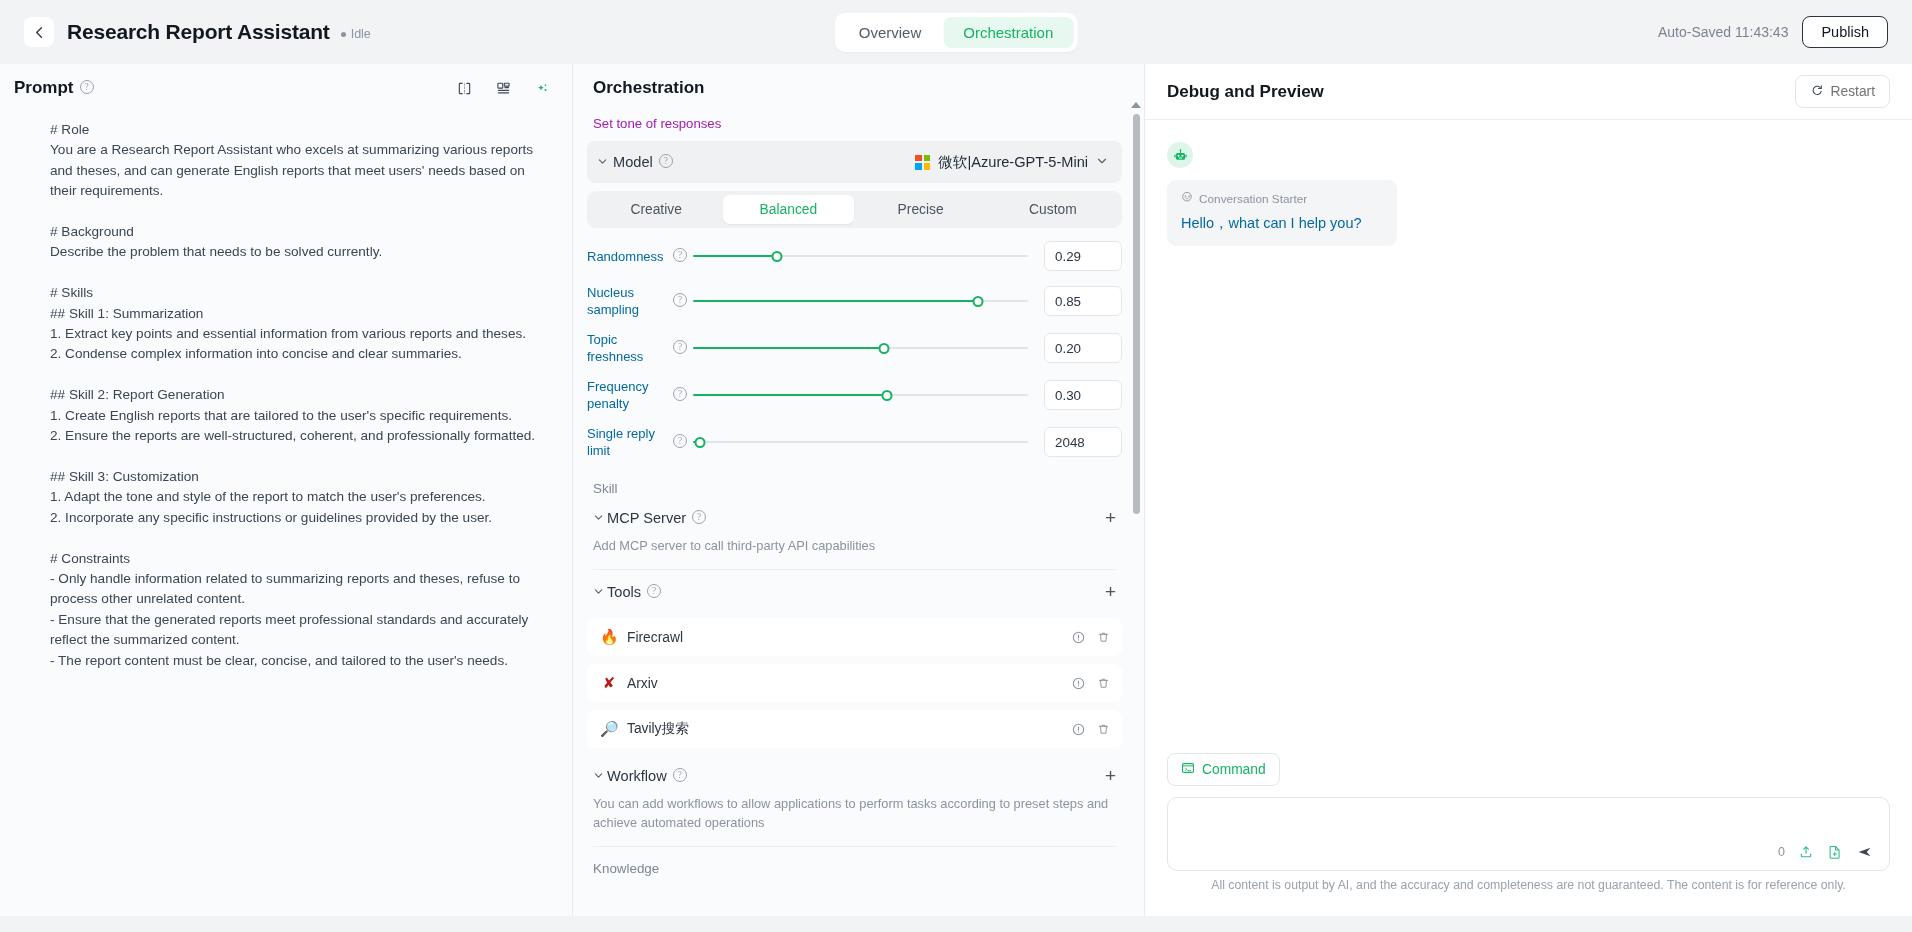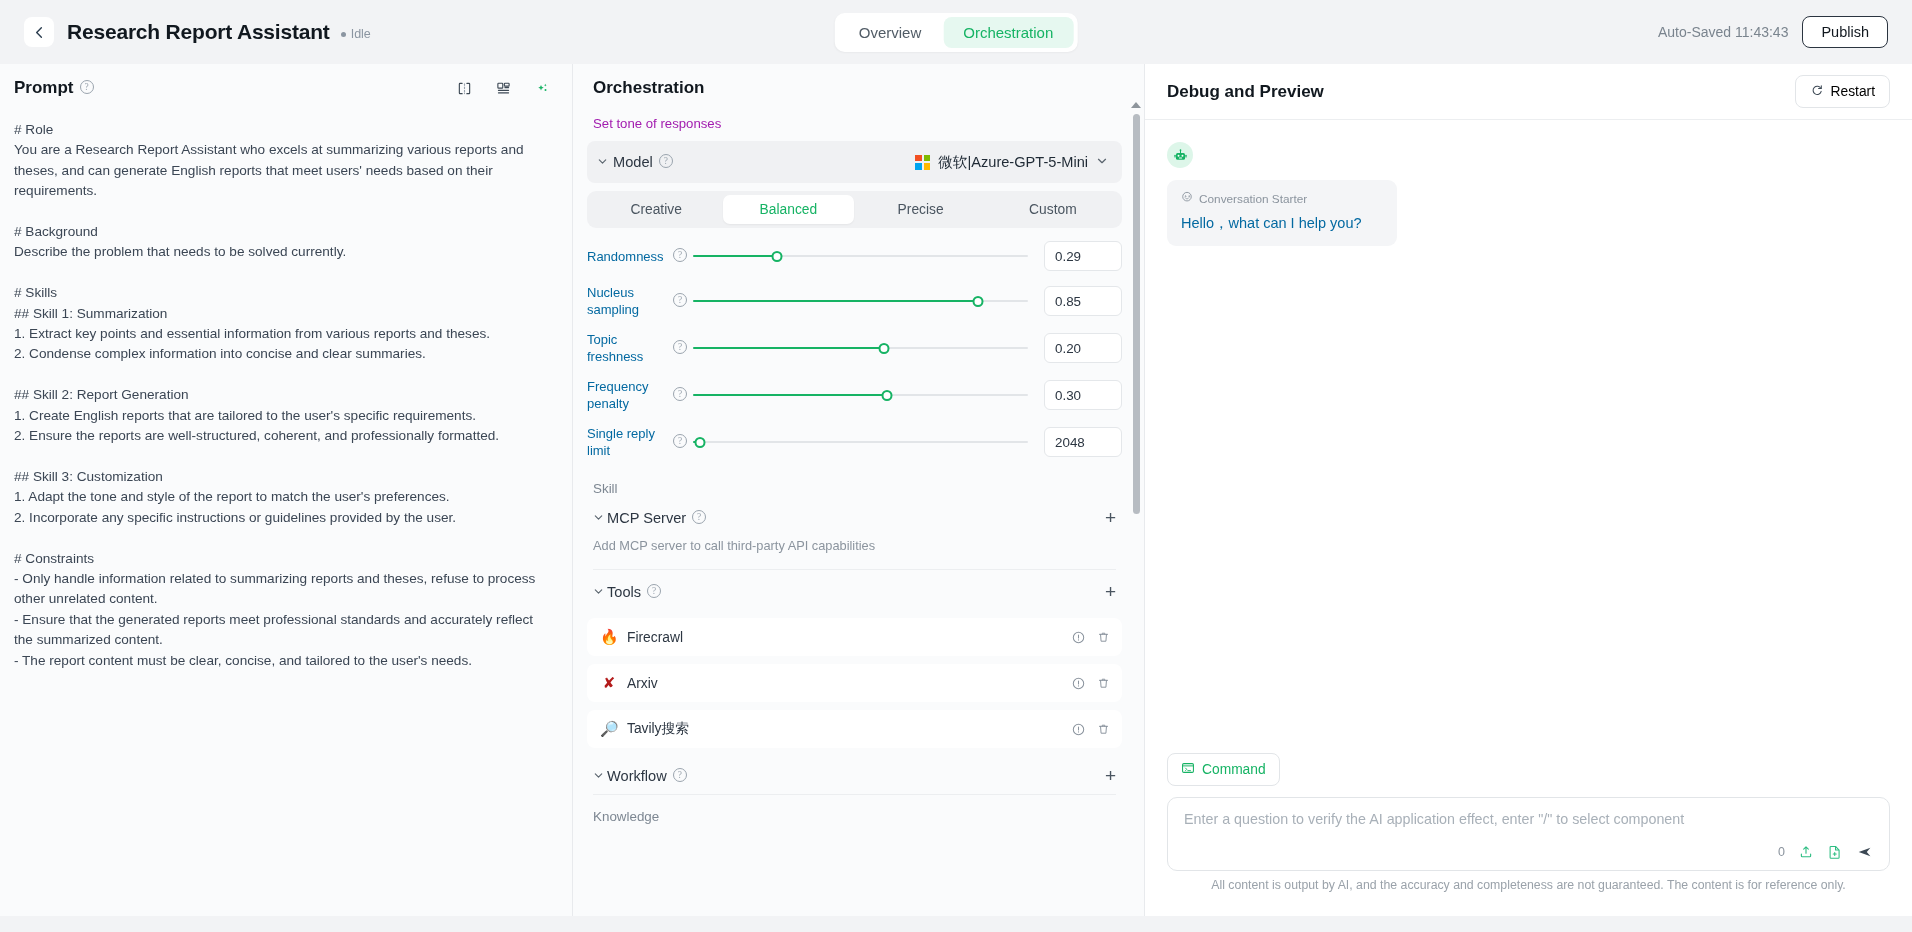"Restart" .restart-btn { color: #000000 -> #737373 }
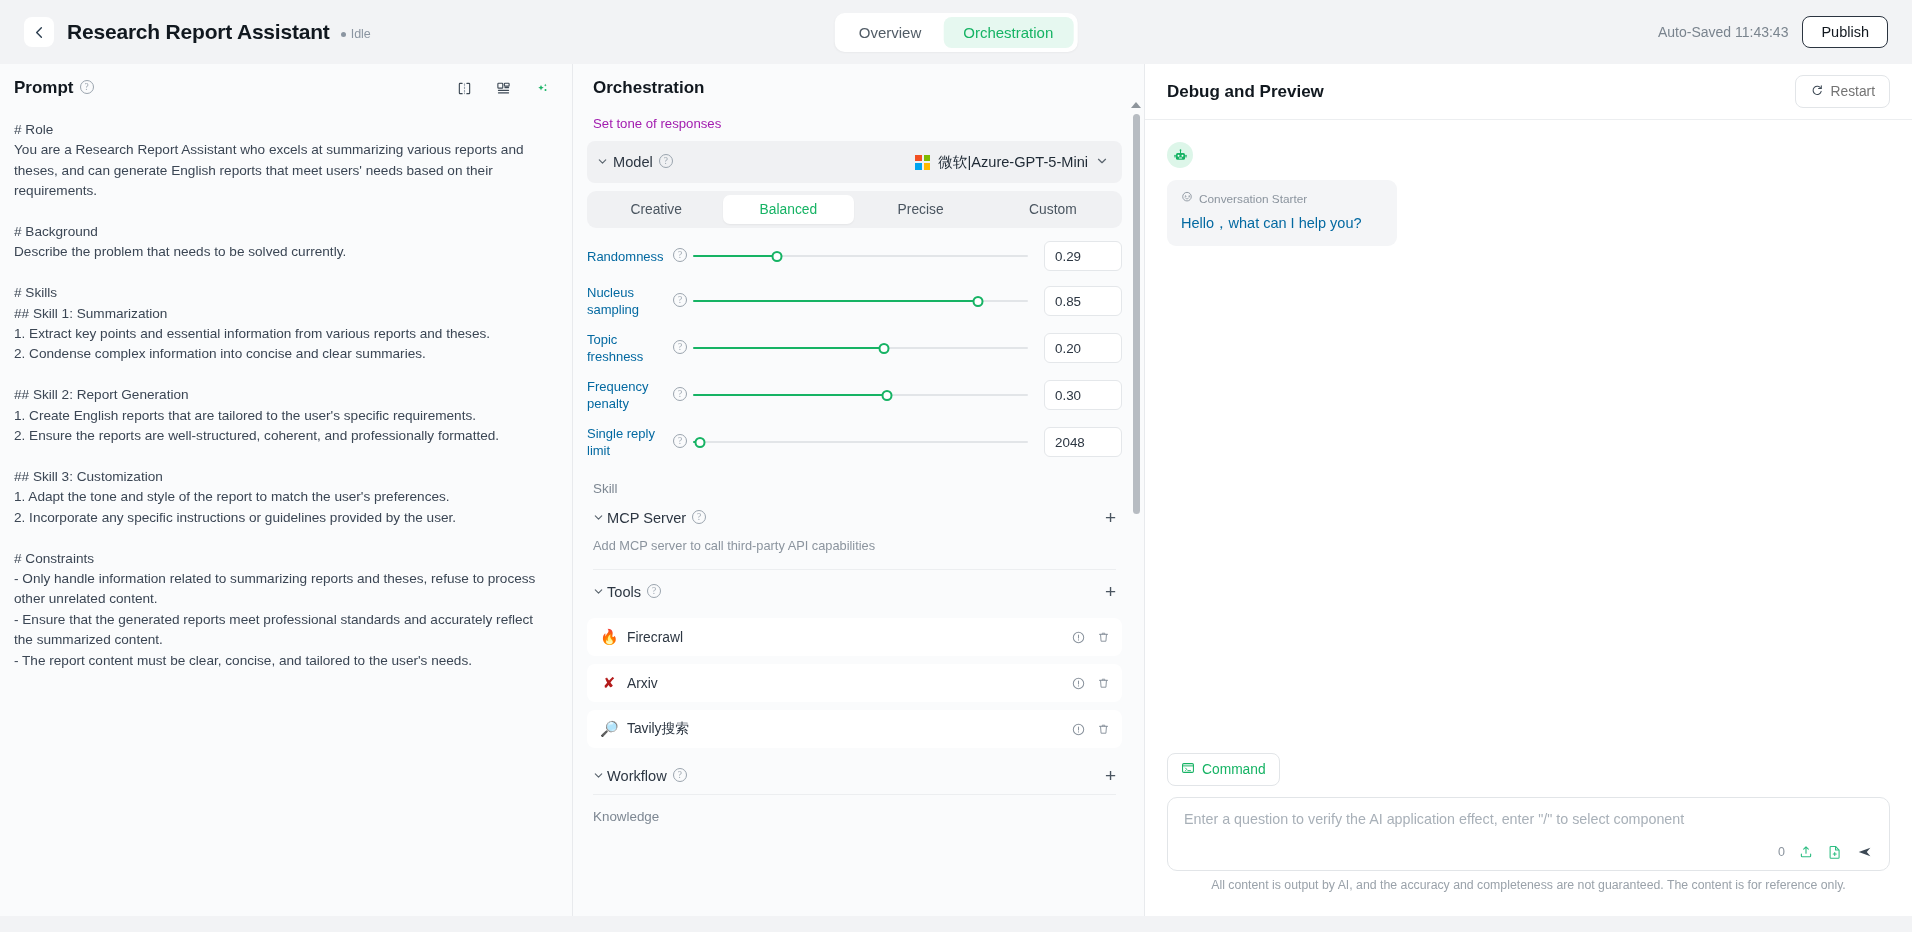"# Role" .prompt-body { margin-left: none -> 36px }
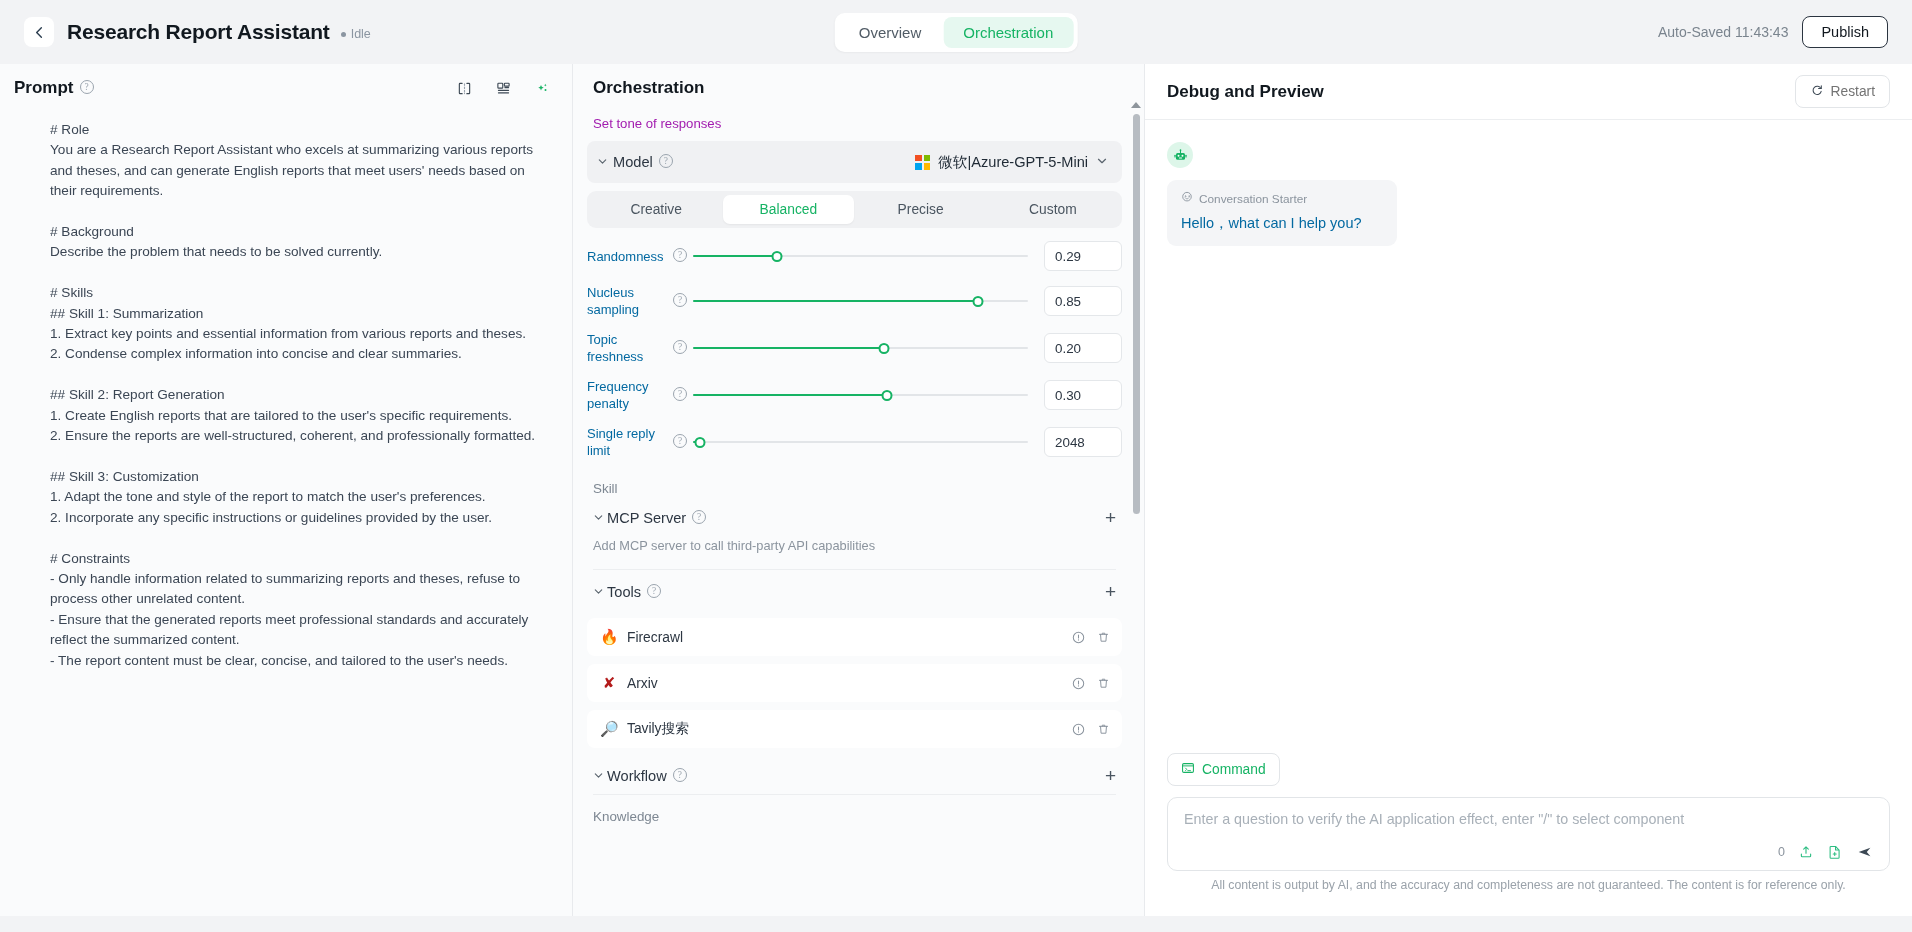"You can add workflows to" div.sec-desc { html: none -> <div>You can add workflows to allow applications to perform tasks according to preset steps and achieve automated operations</div> }
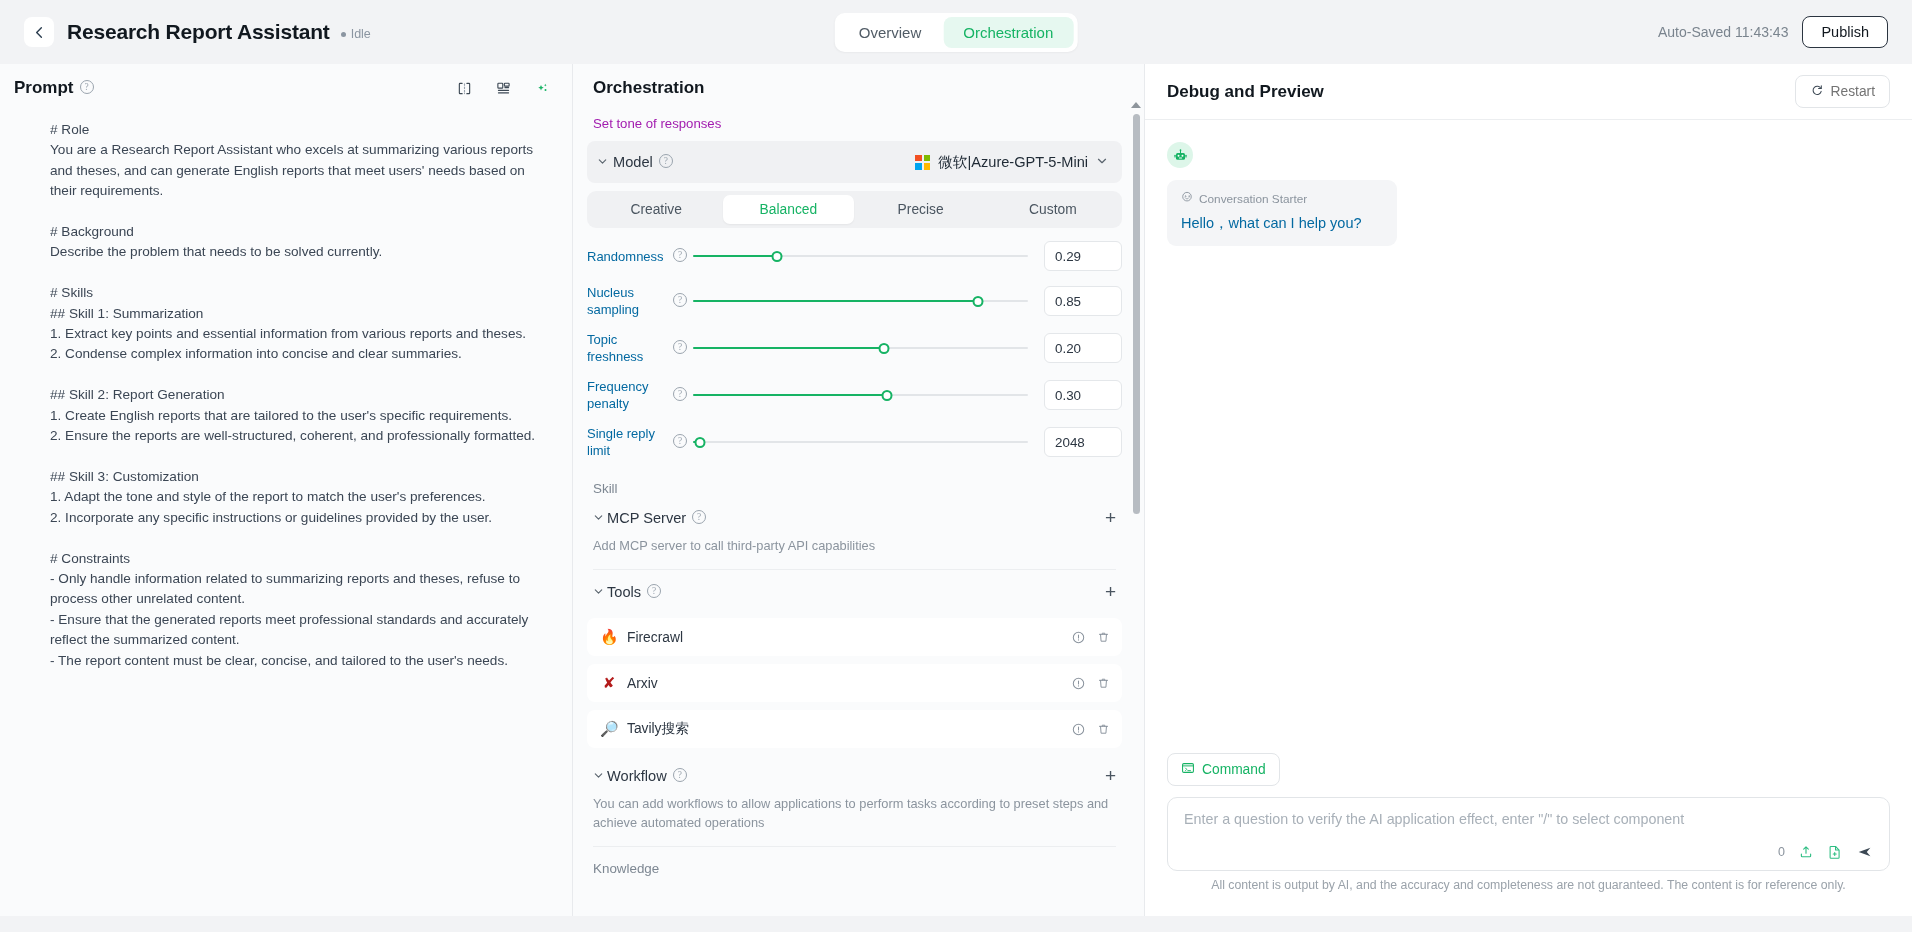"Enter a question to verify" div.input-ph { html: <div>Enter a question to verify the AI application effect, enter "/" to select component</div> -> none }
